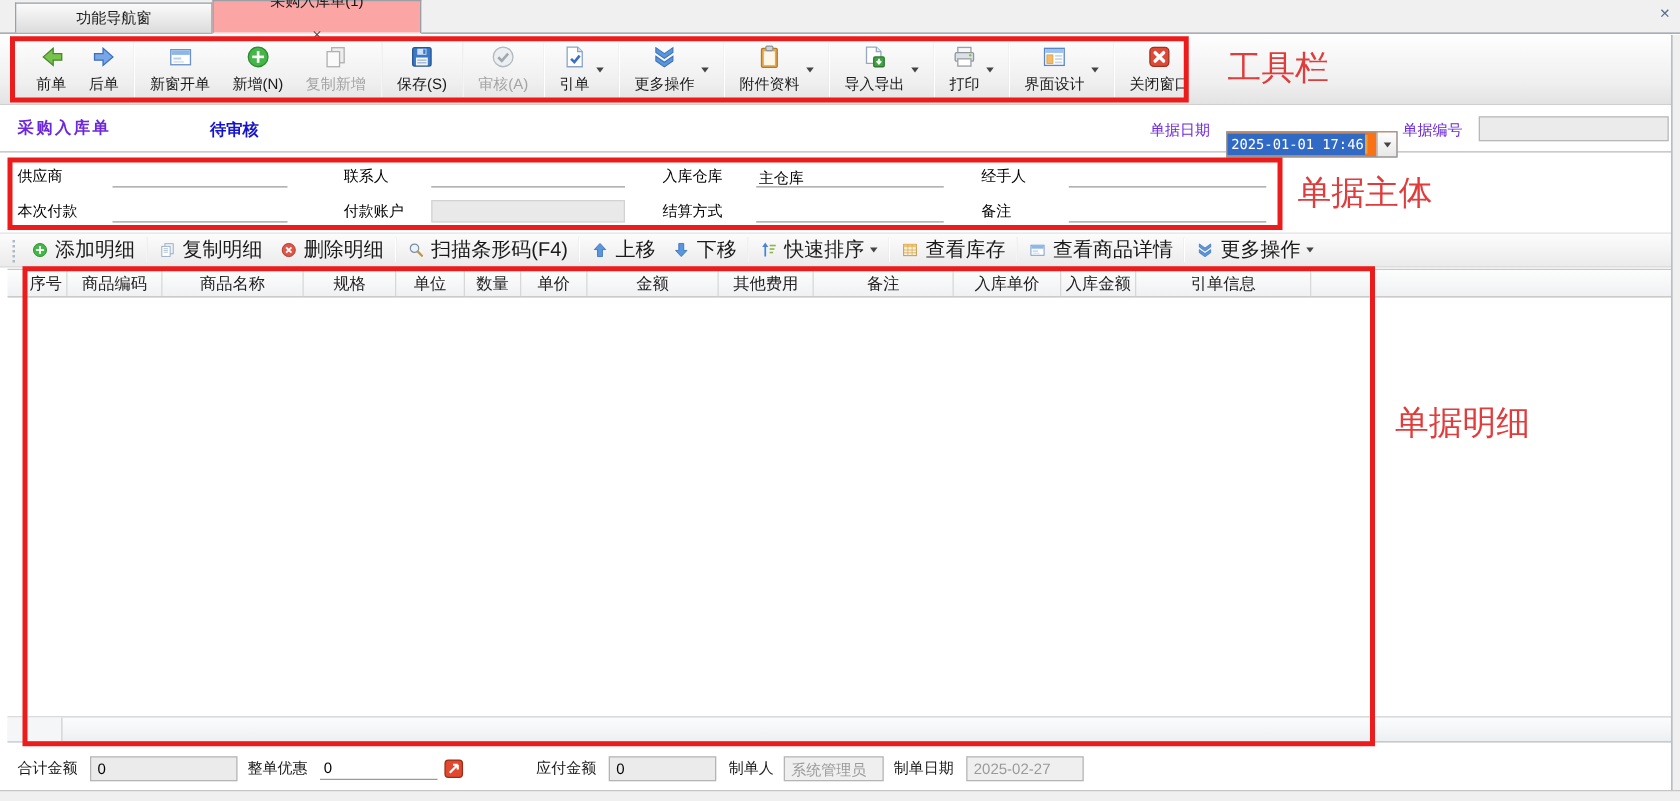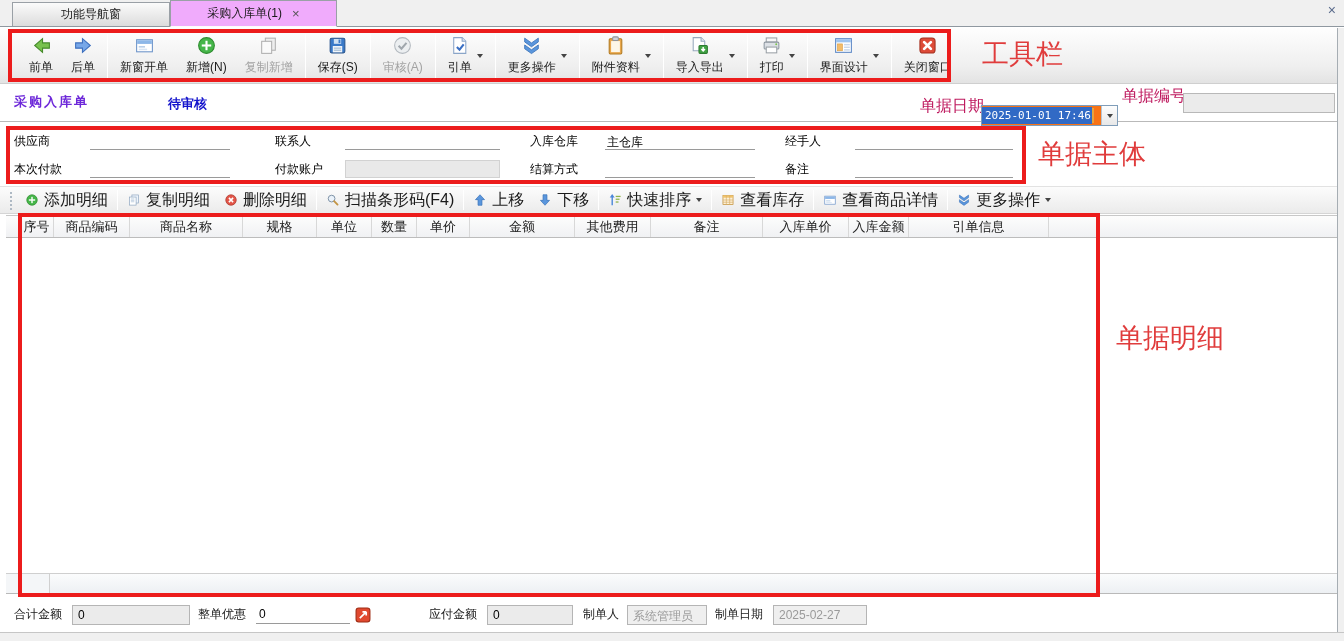"采购入库单(1)" .tab.active { background: #f0abfc -> #fca5a5; flex-direction: none -> column }
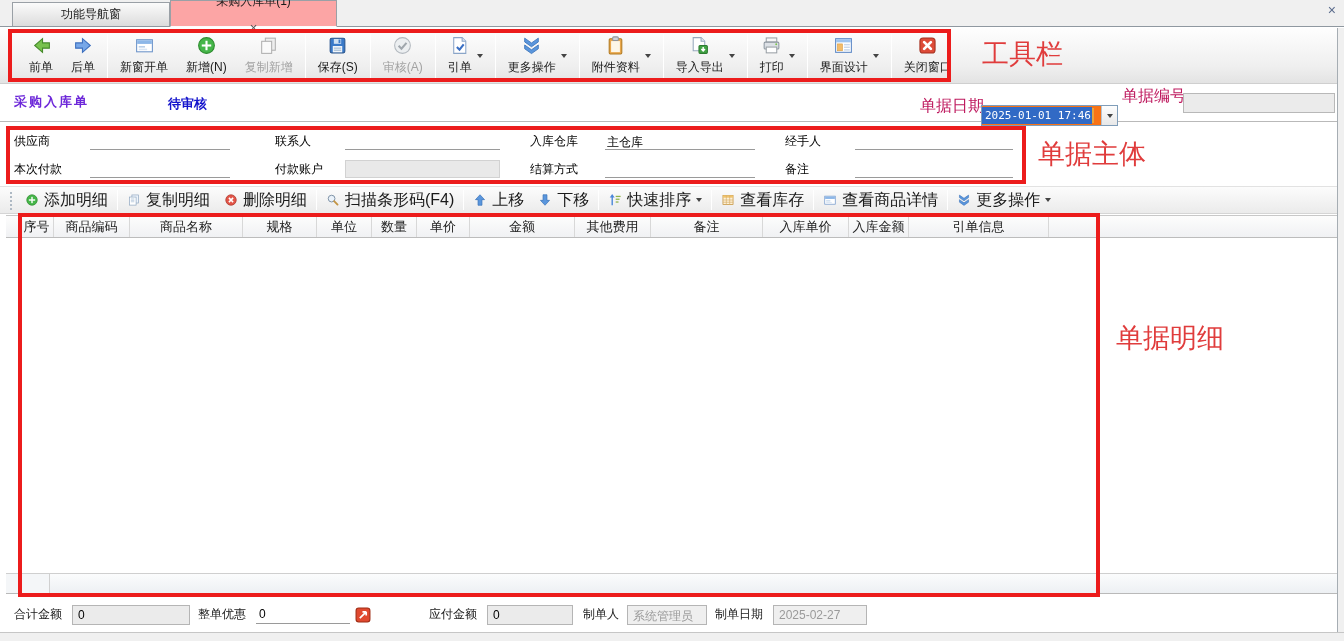"单据日期" .lbl { color: #be185d -> #6d28d9; font-size: 16px -> 12px }
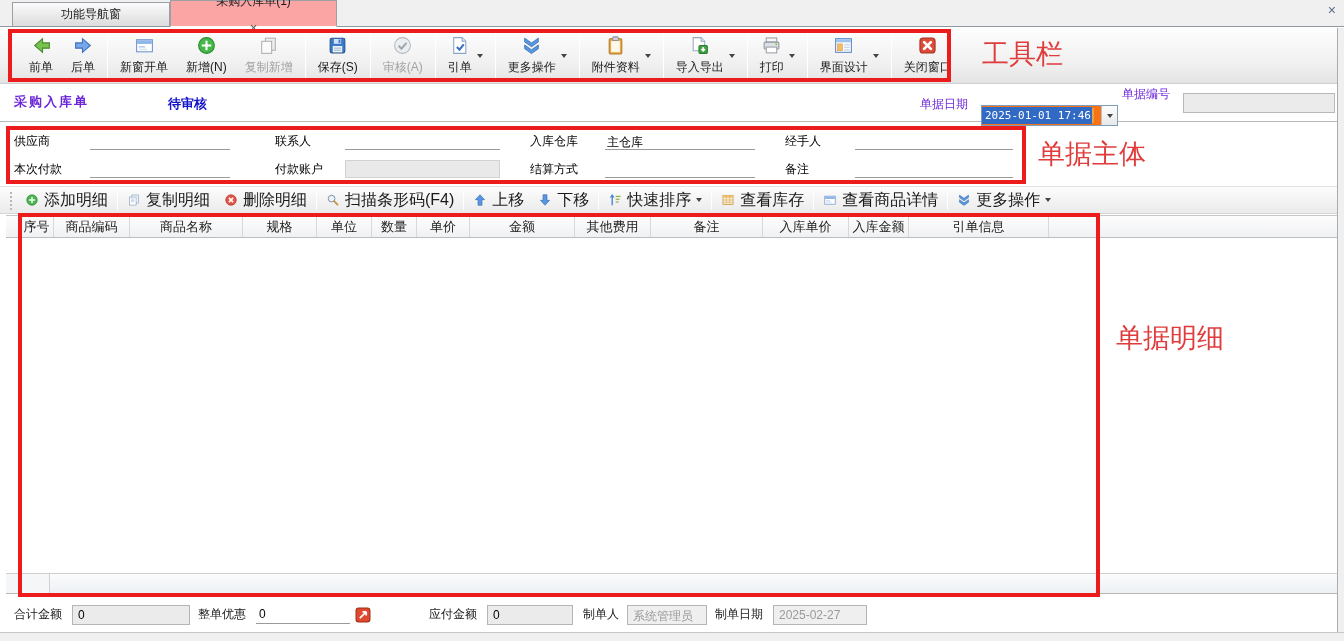"单据编号" .lbl-num { top: 1px -> 11px }
